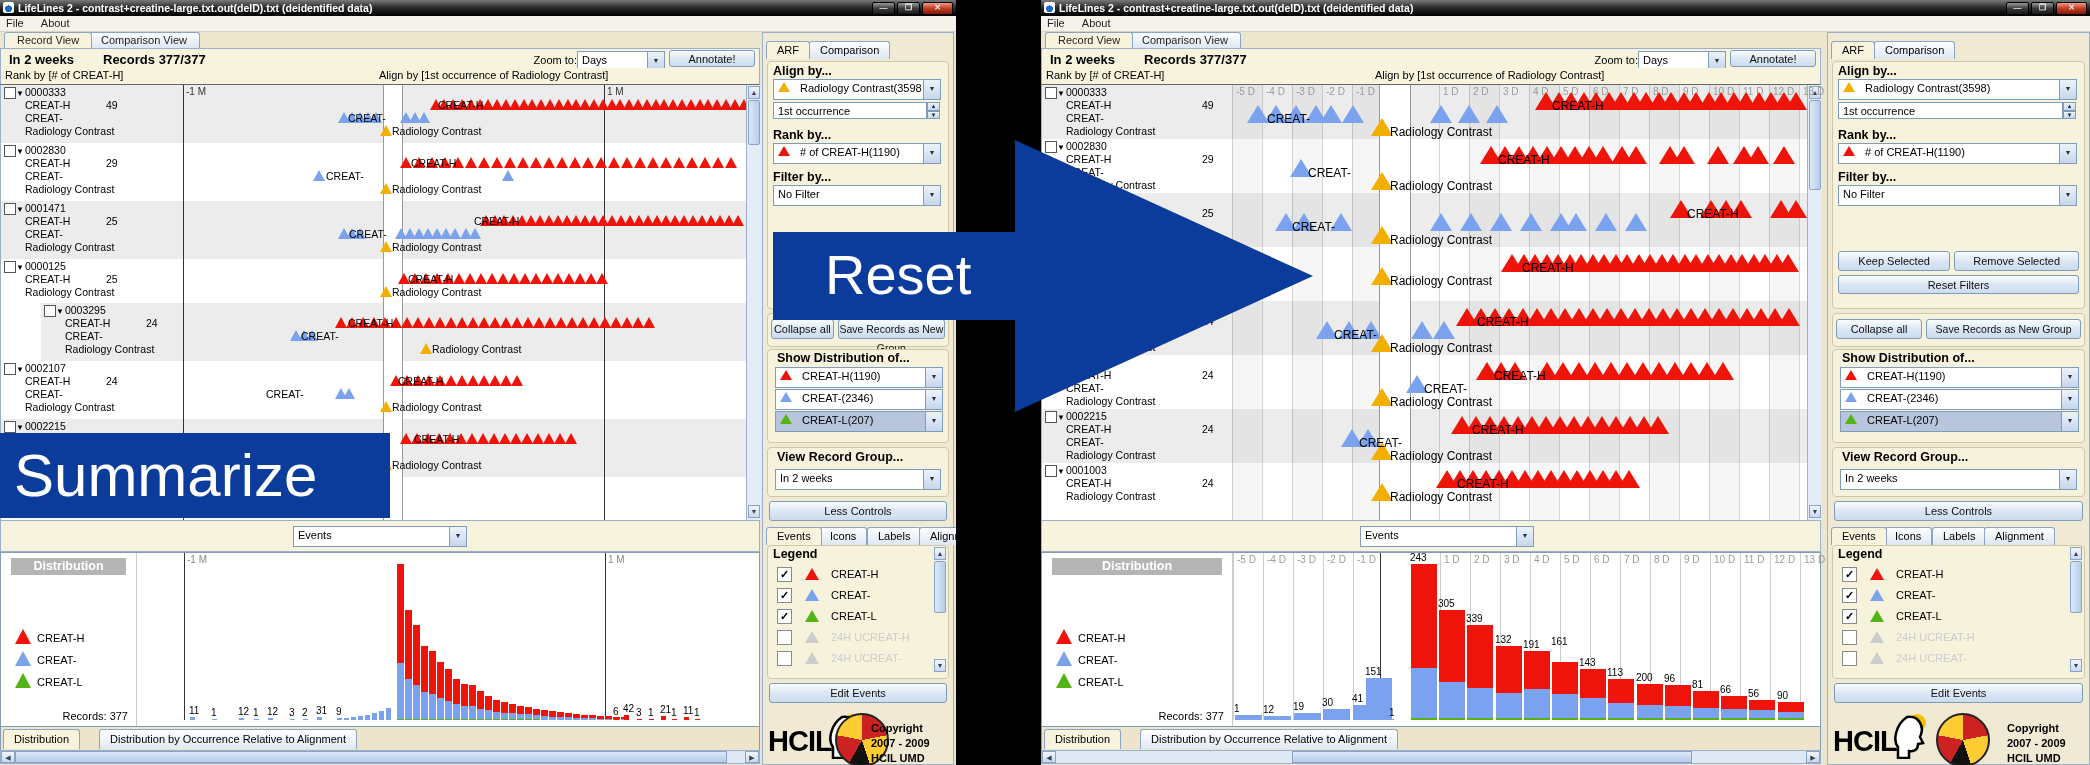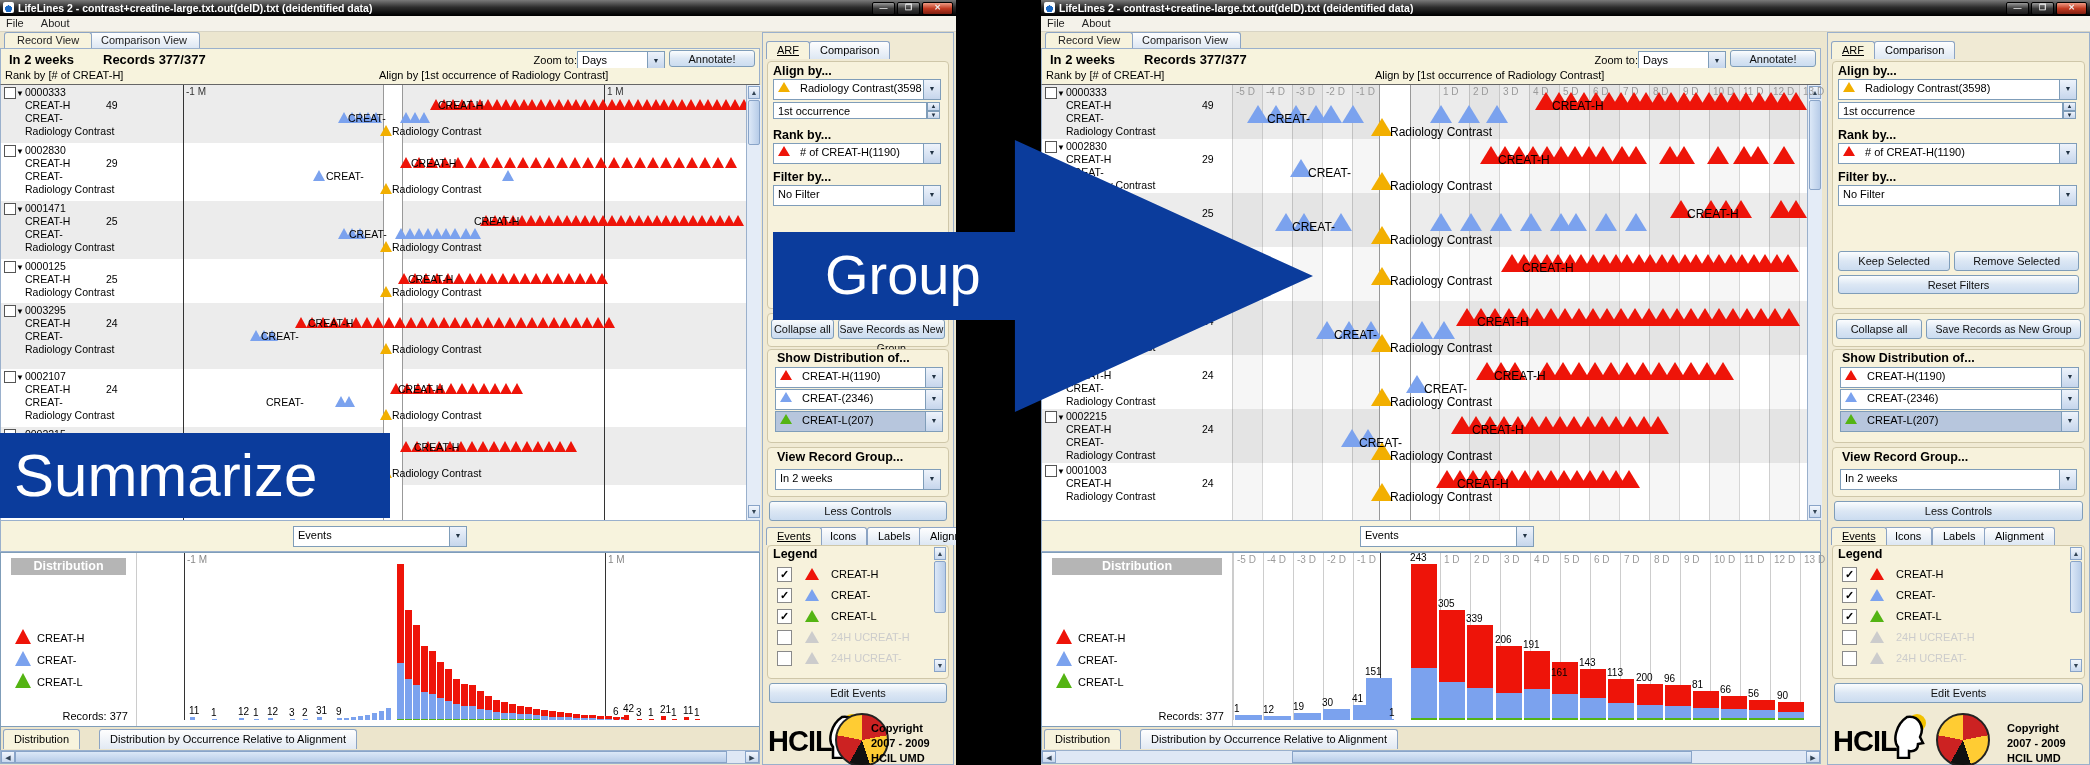"ARF" .ptab.act { text-decoration: underline -> none }
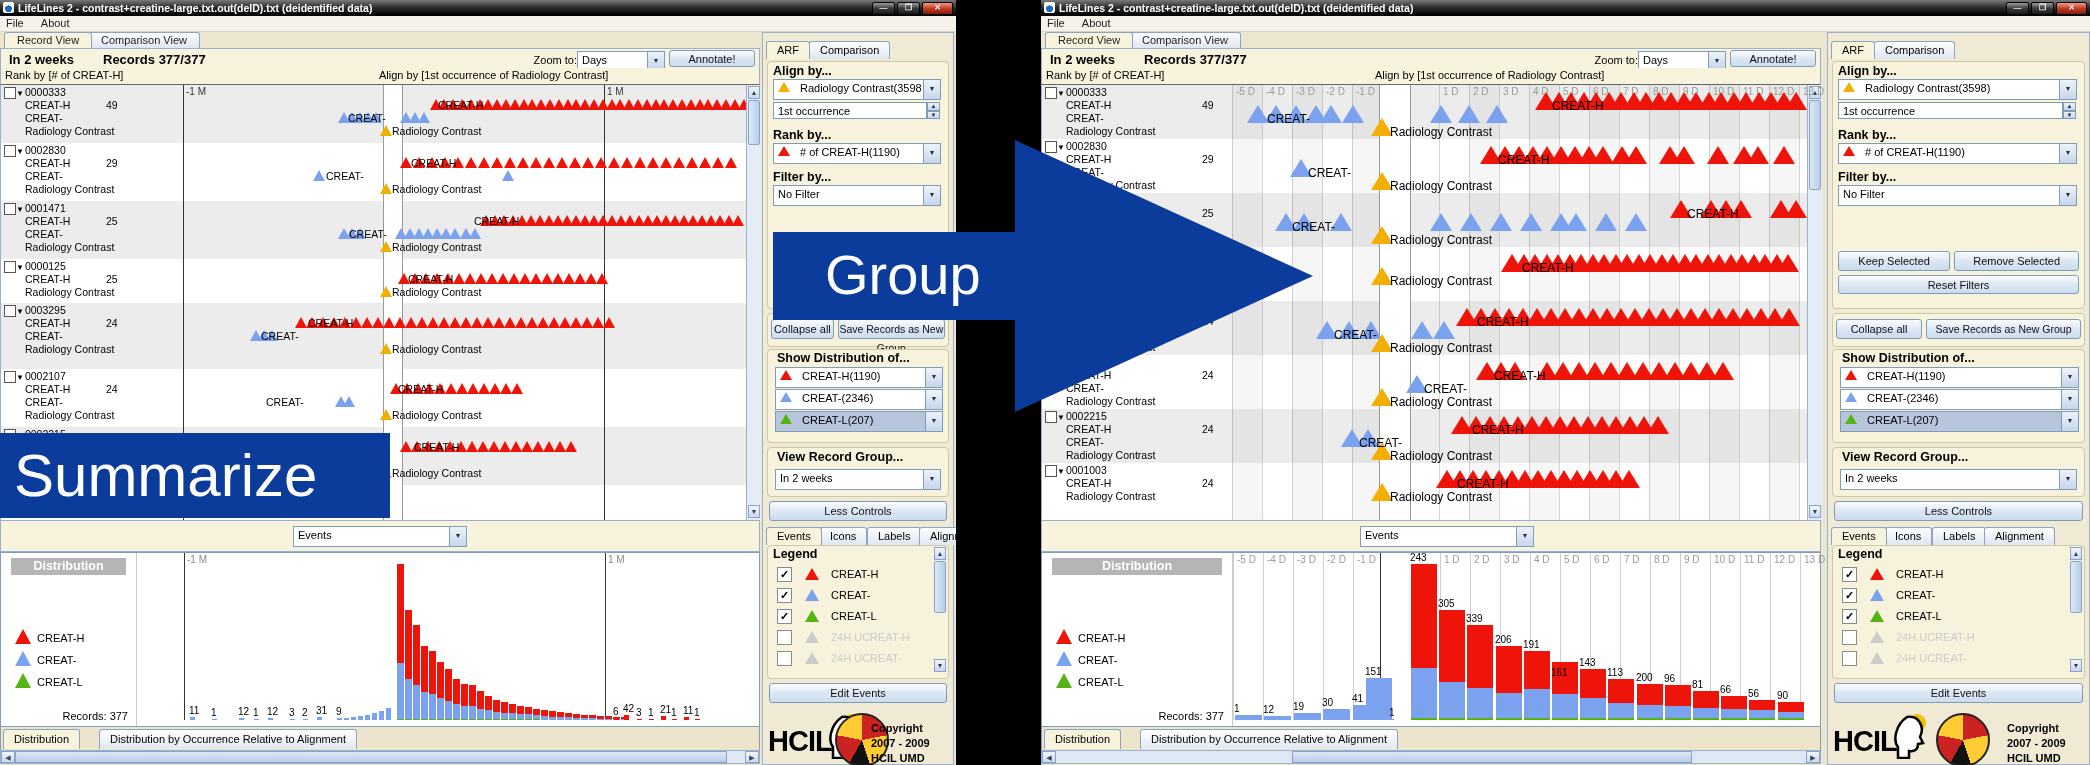"Group" span.btxt { text: Group -> Reset }
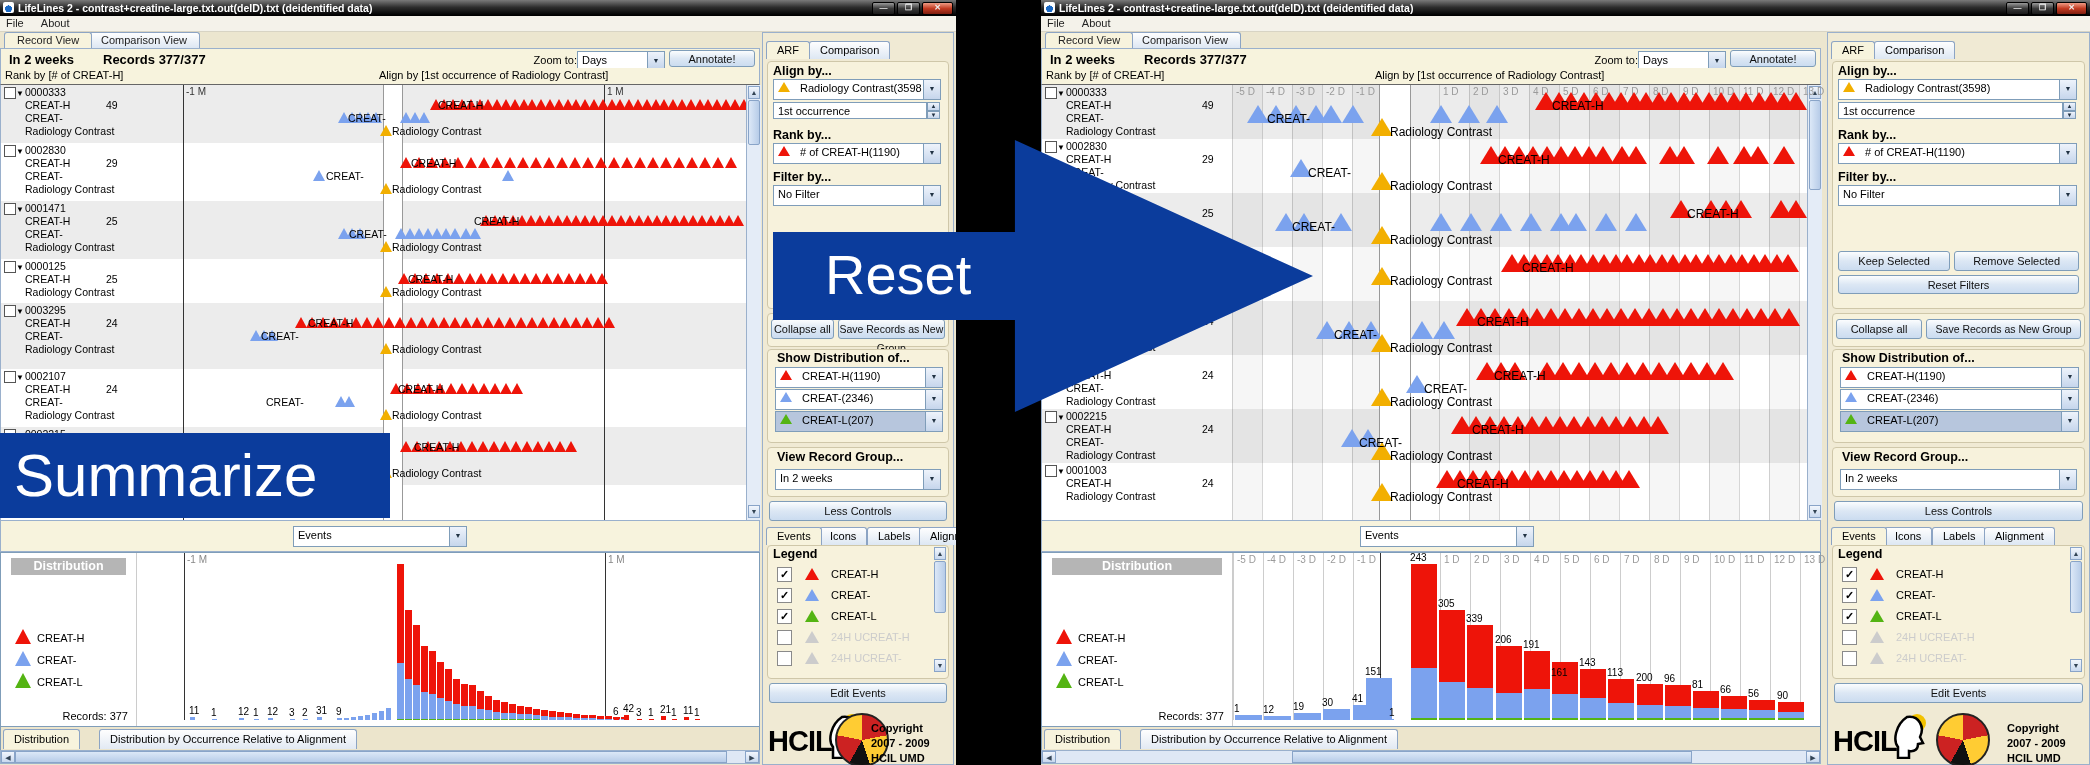"▼0003295" div.rec { height: 66px -> 58px; margin-left: none -> 40px }
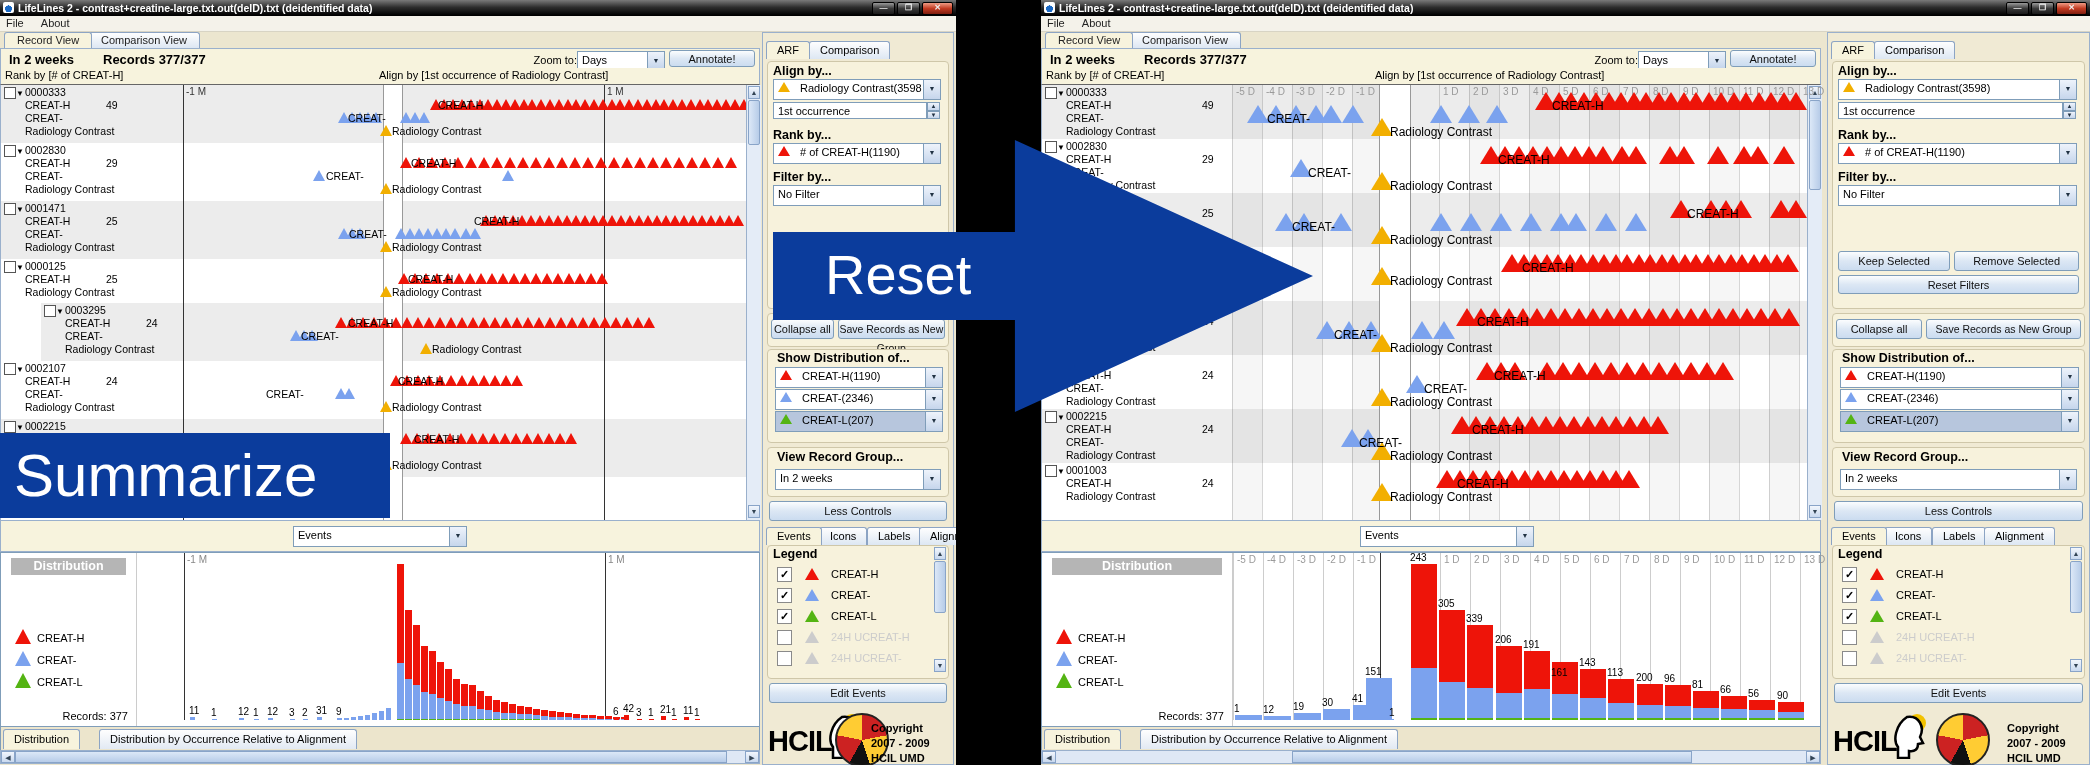"206" div.blab { text: 206 -> 132 }
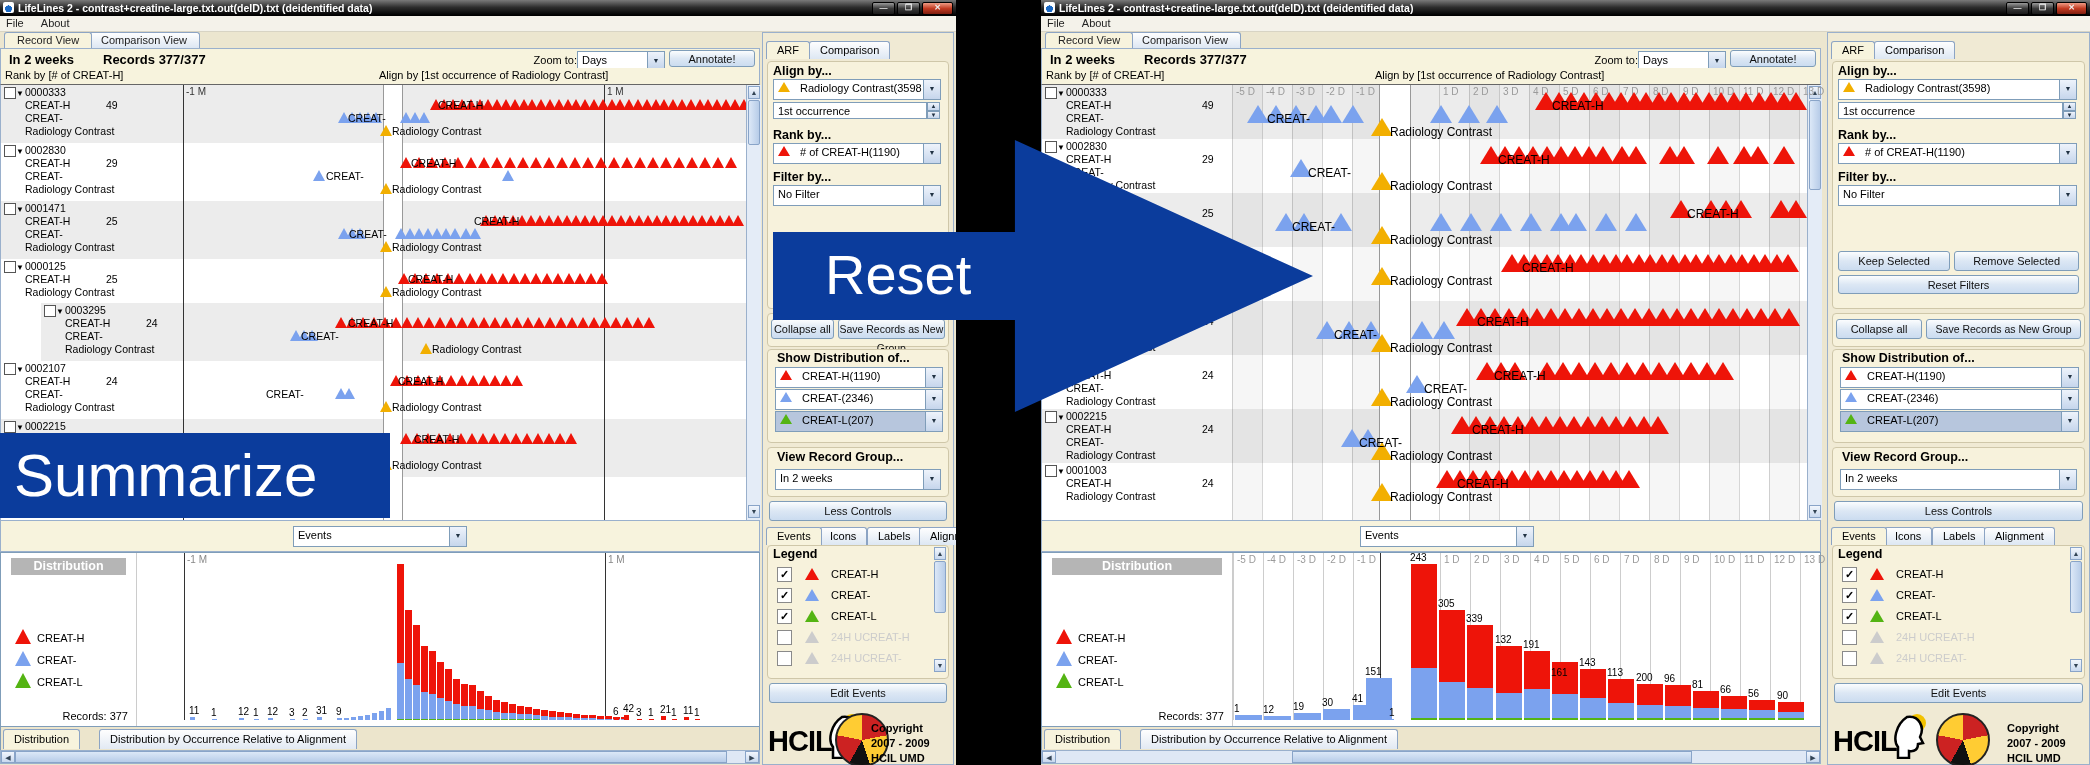"161" div.blab { bottom: 48px -> 79px }
